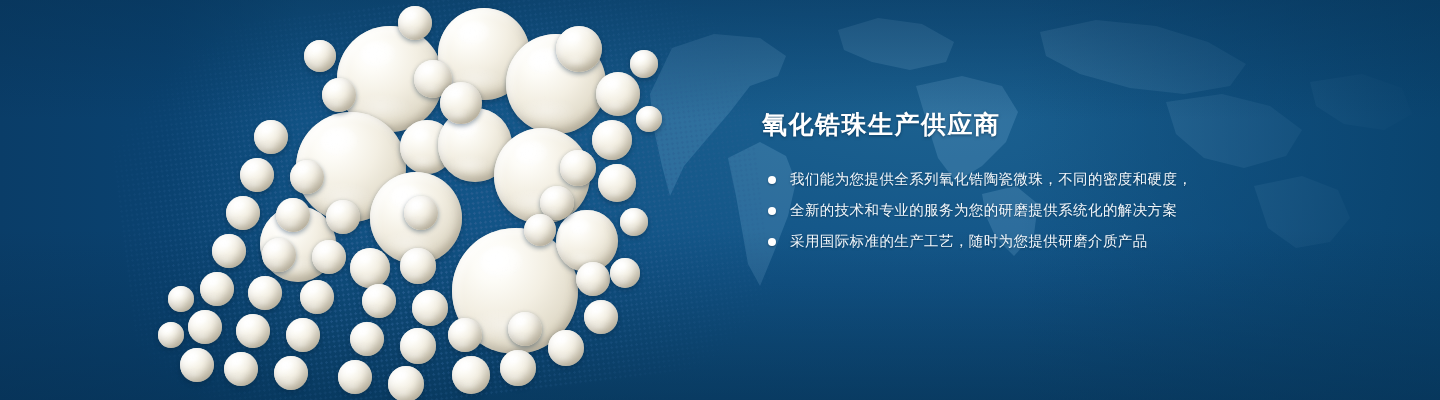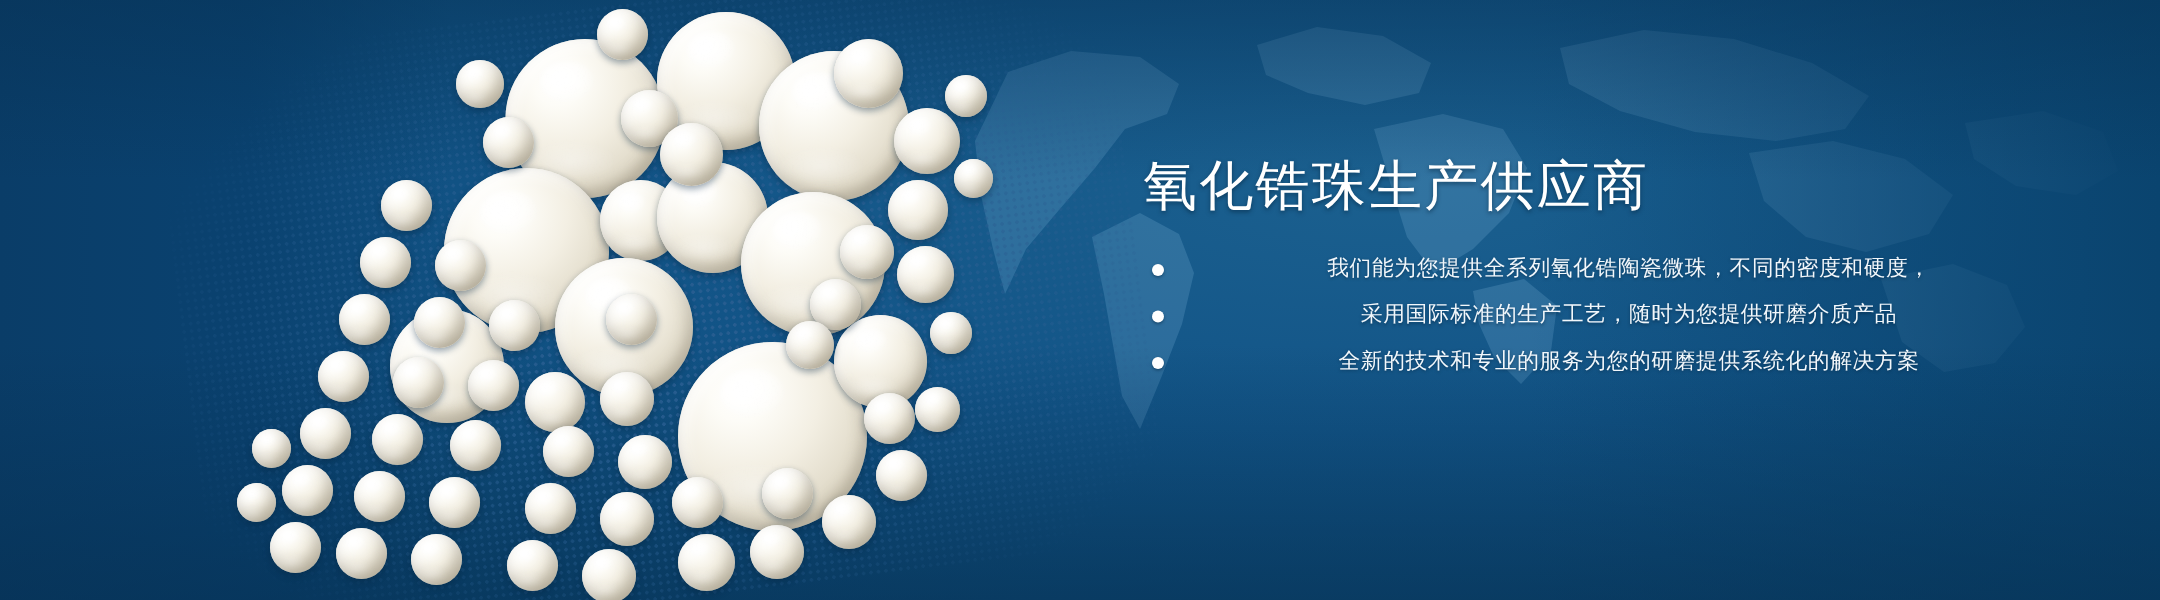"氧化锆珠生产供应商" .headline { font-size: 36px -> 25px; font-weight: 400 -> 700 }
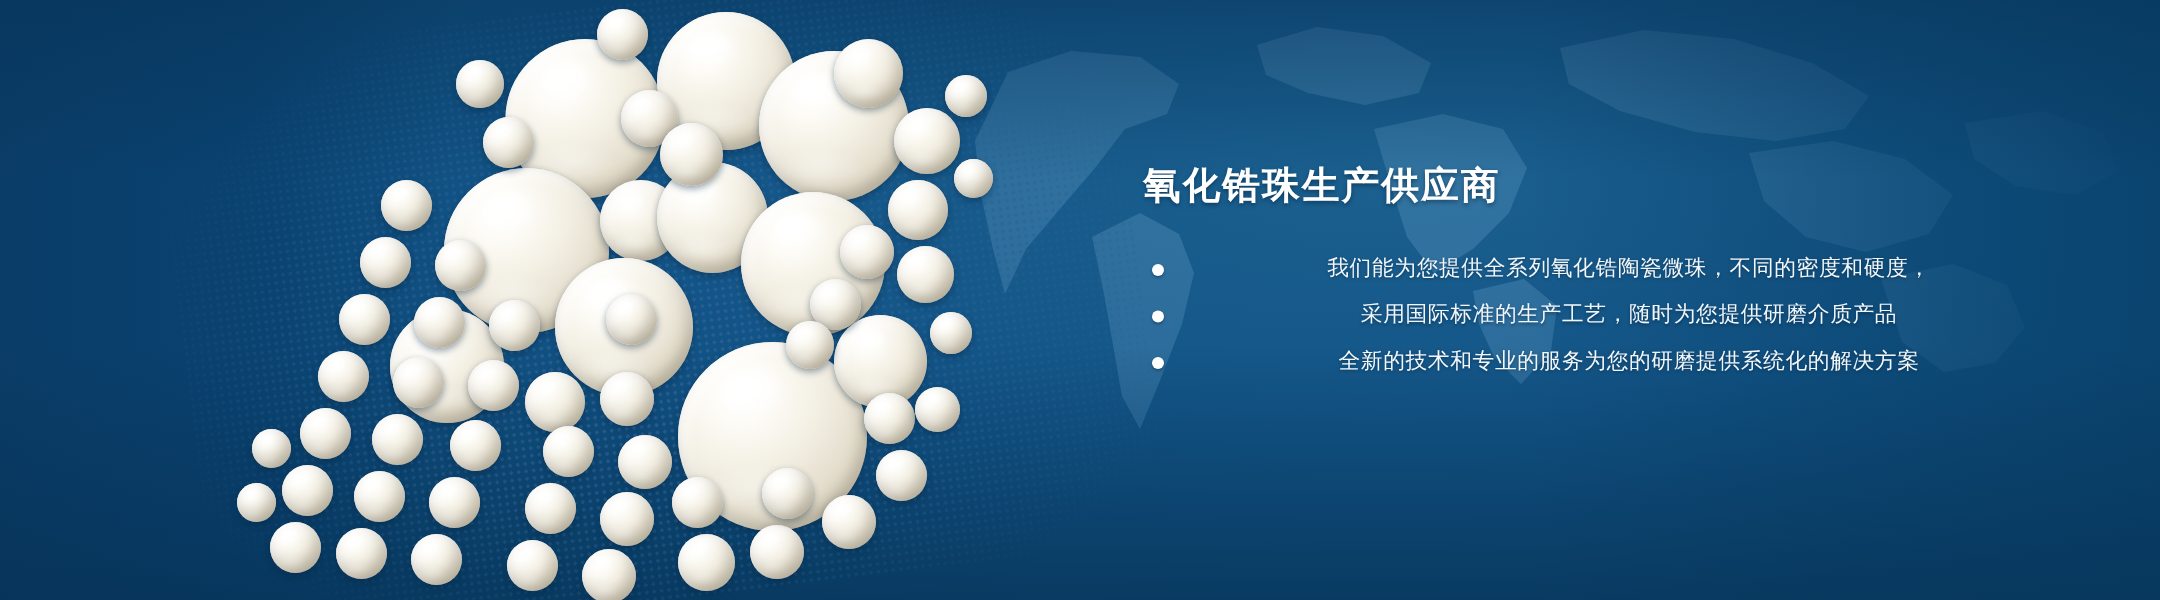"我们能为您提供全系列氧化锆陶瓷微珠，不同的密度和硬度，" .point { text-align: center -> none }
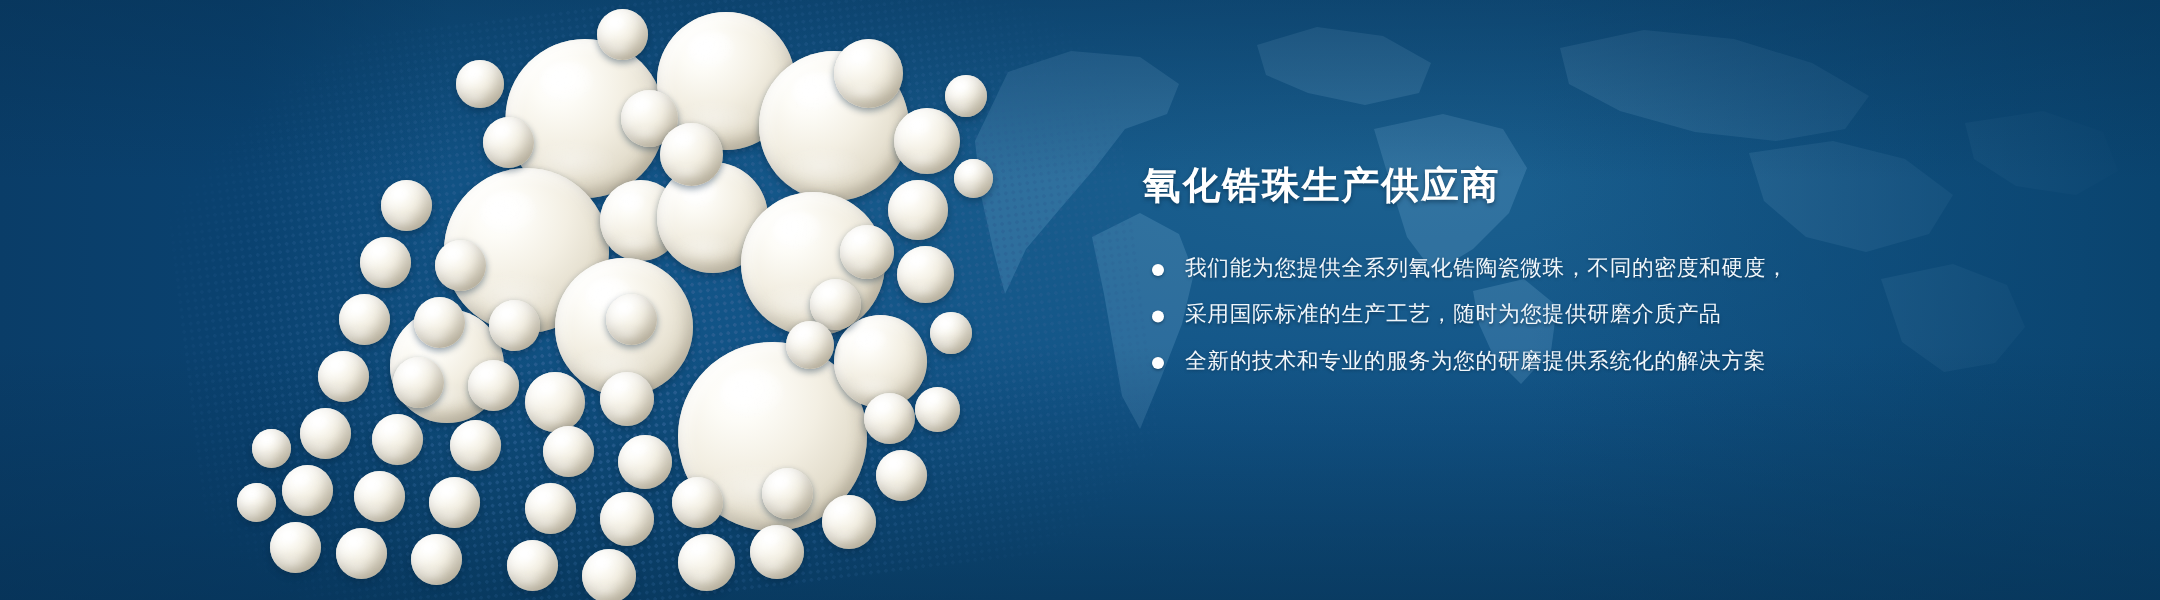"采用国际标准的生产工艺，随时为您提供研磨介质产品" li.point { order: before "全新的技术和专业的服务为您的研磨提供系统化的解决方案" -> after "全新的技术和专业的服务为您的研磨提供系统化的解决方案" }
